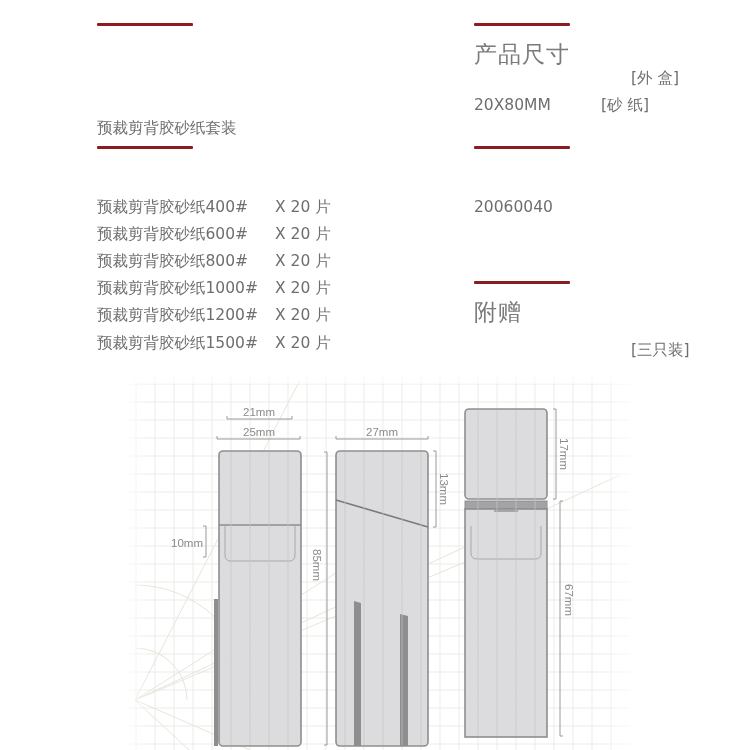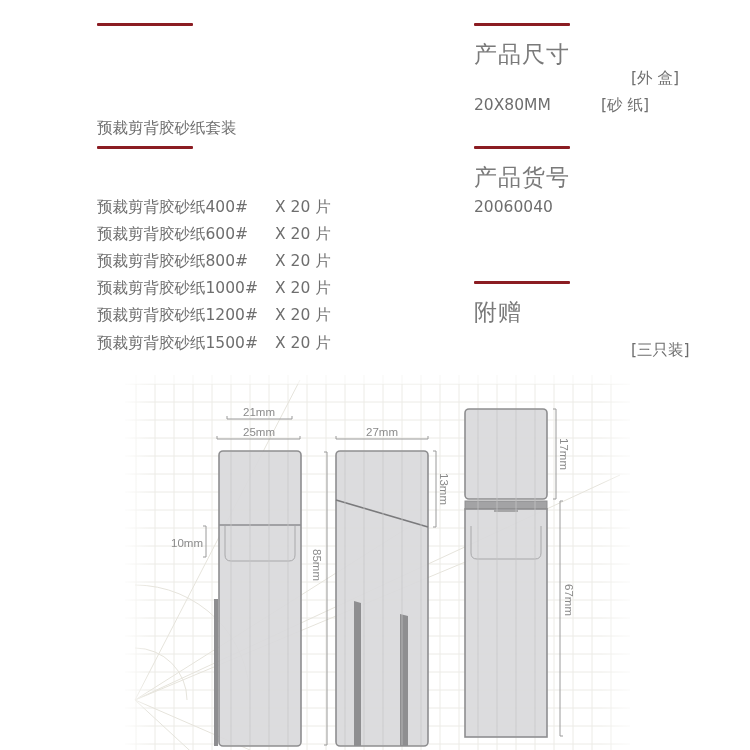"产品货号" div.section-title { html: <div>产品货号</div> -> none }
